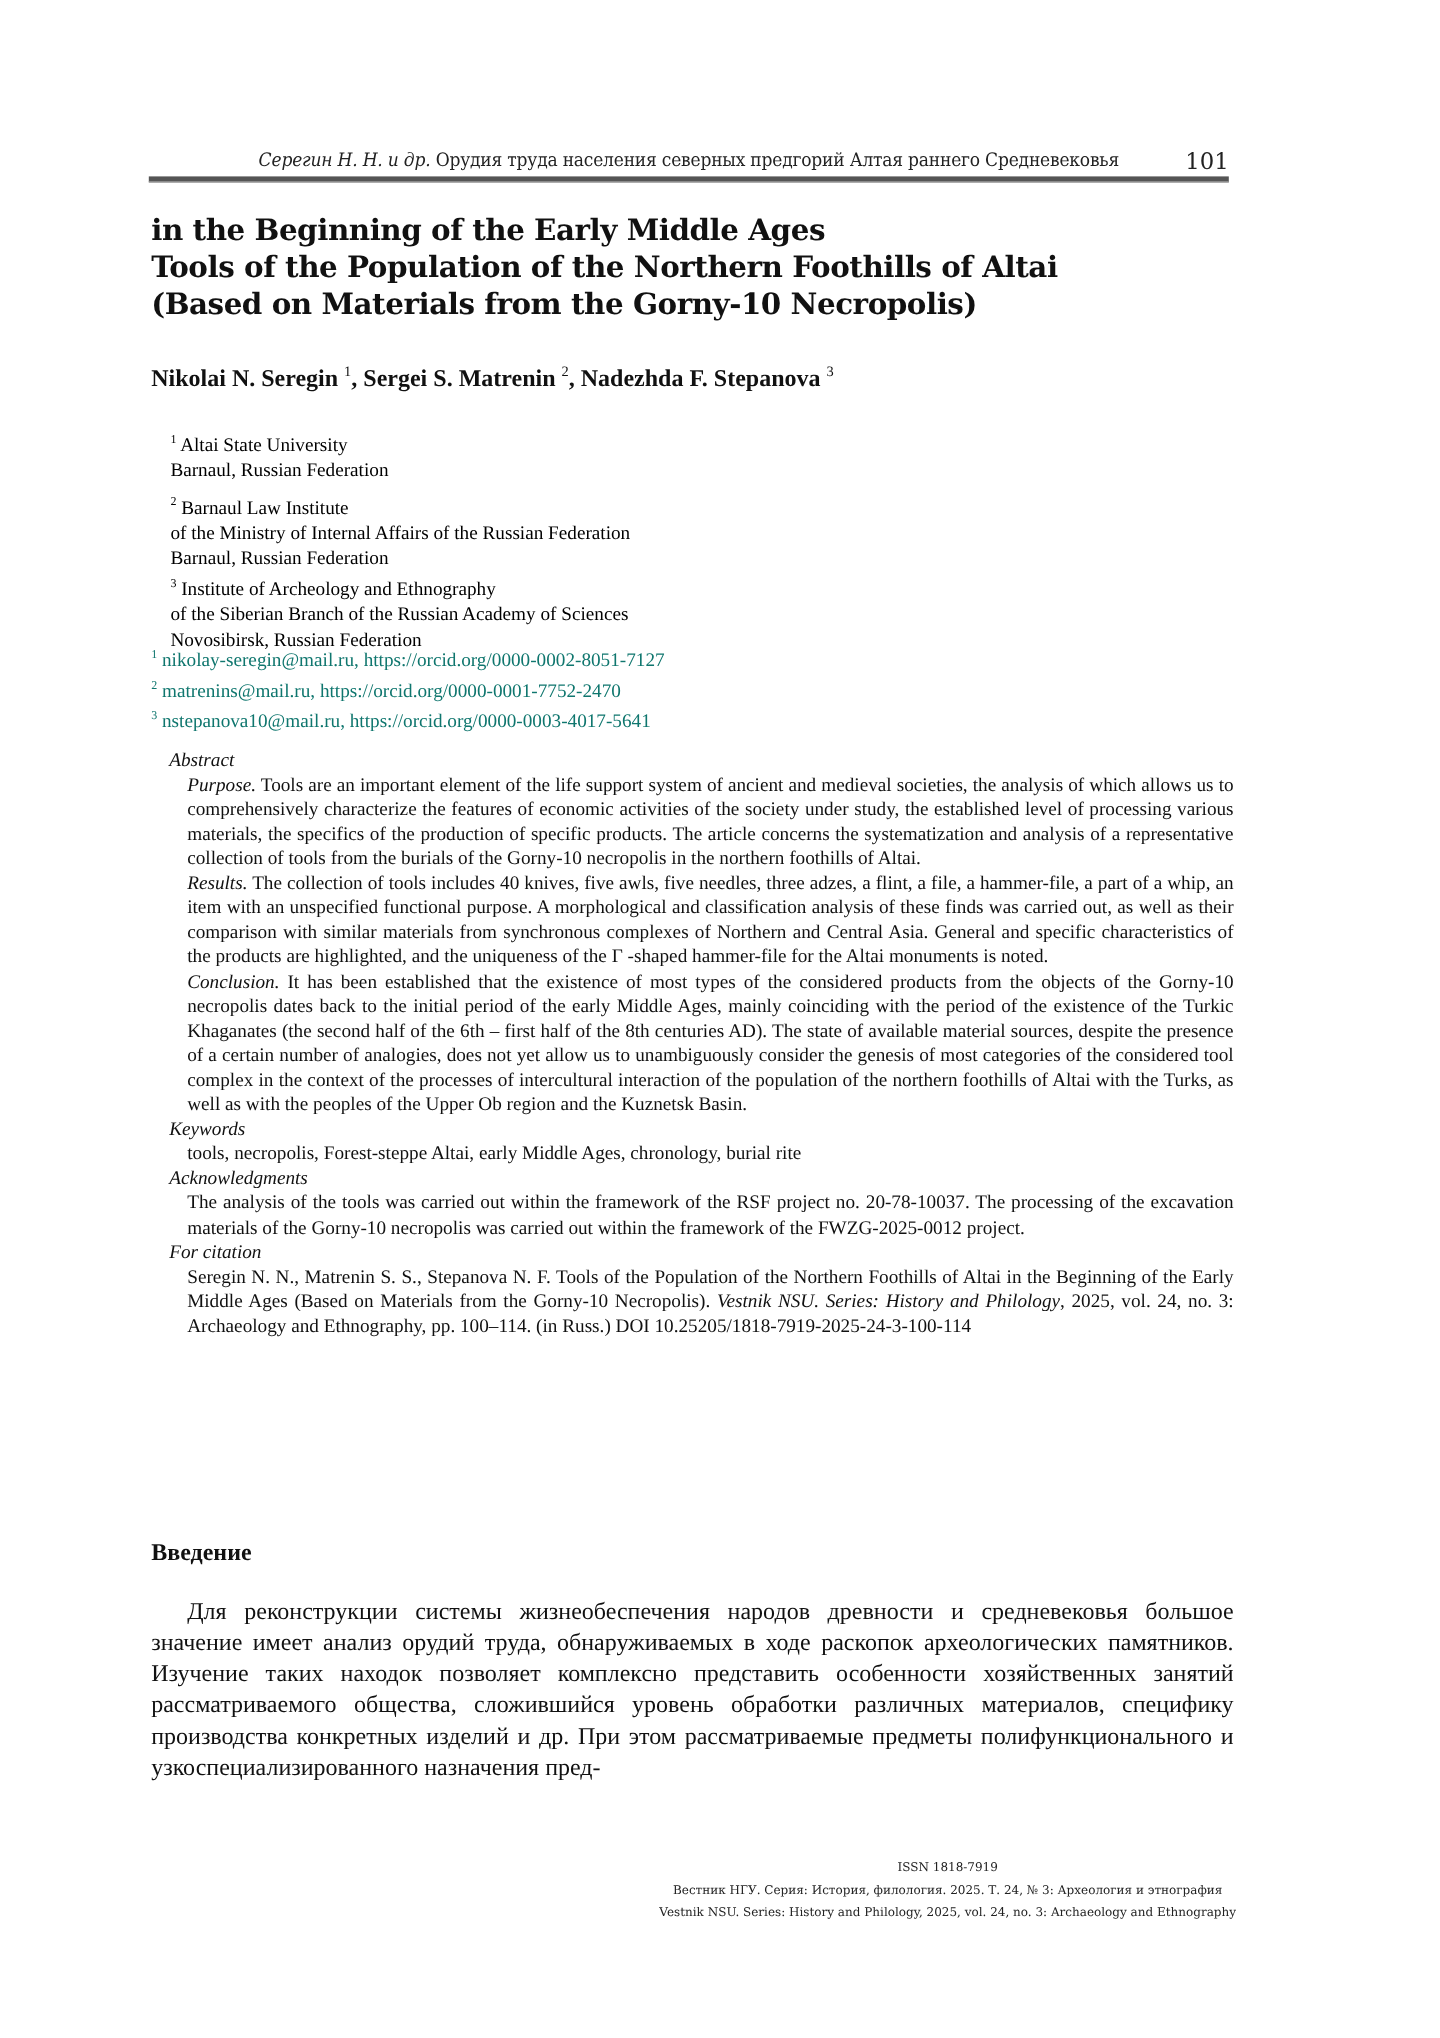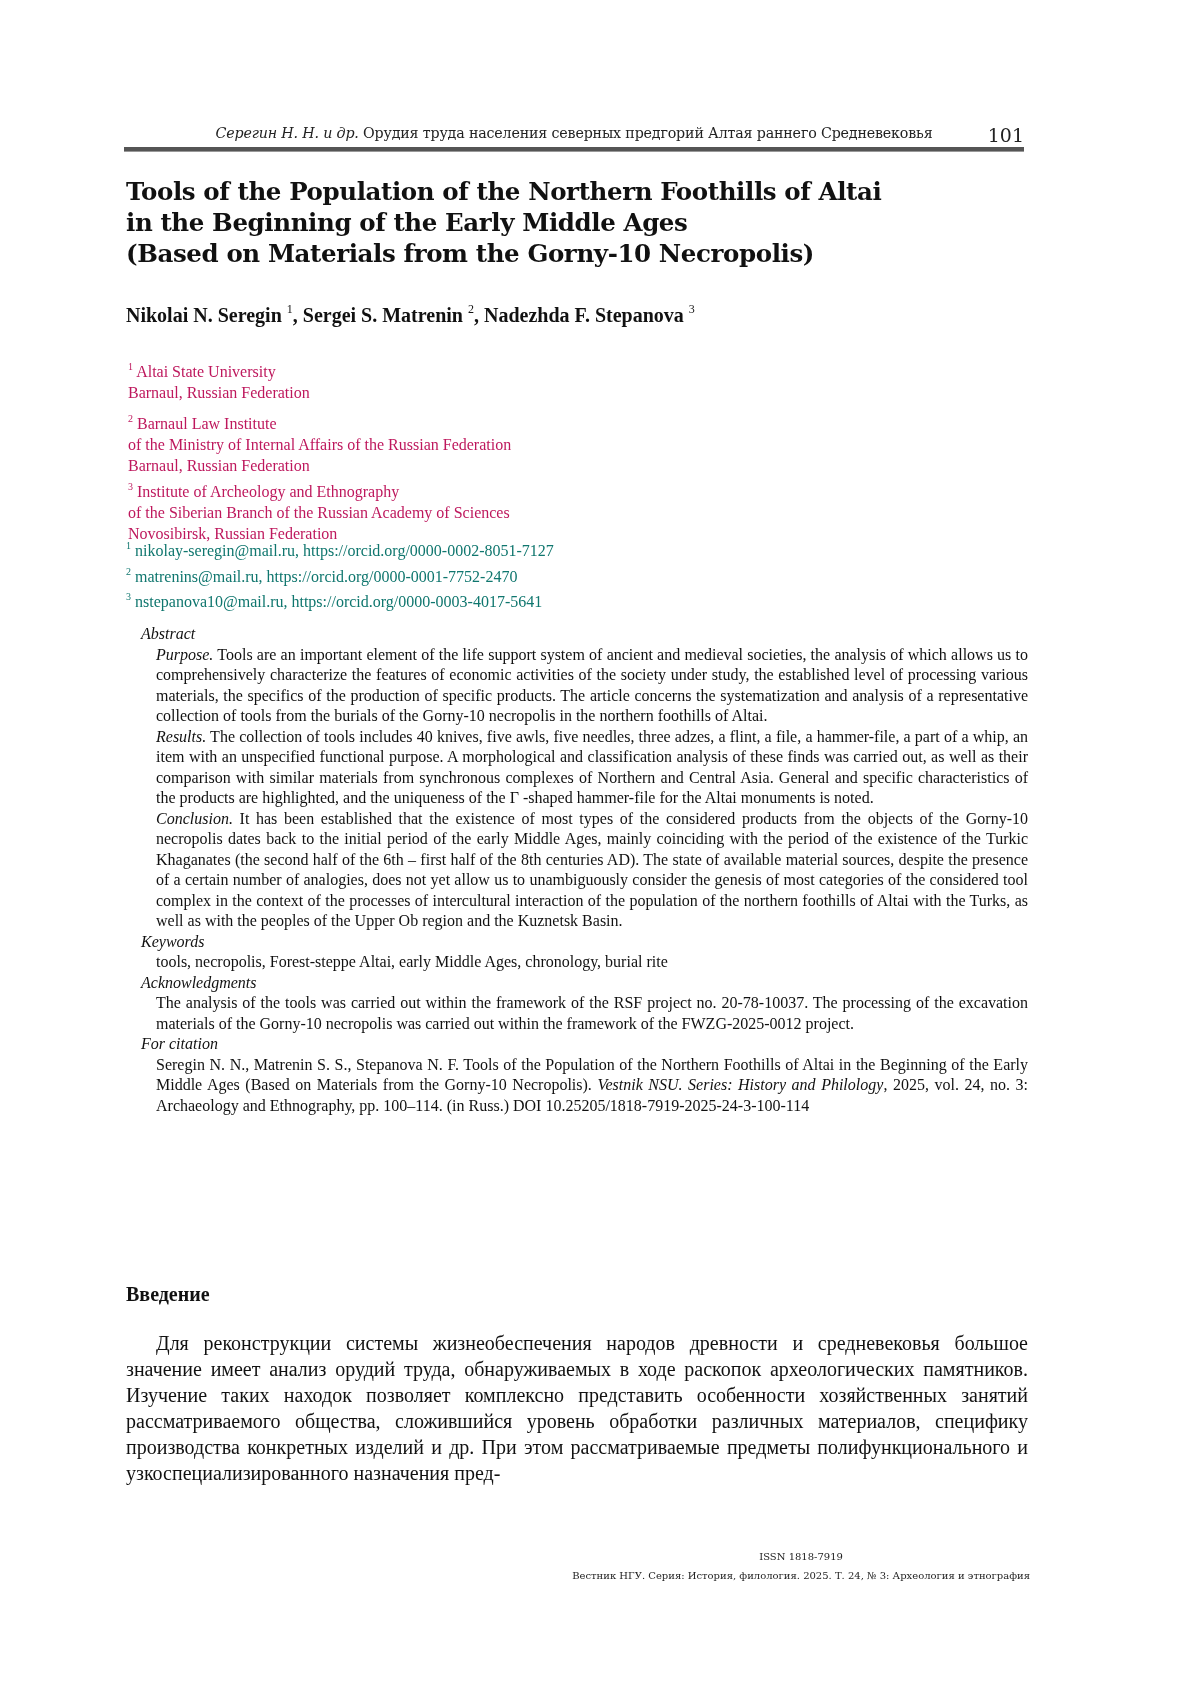"Tools of the Population of" div { order: before "in the Beginning of the" -> after "in the Beginning of the" }
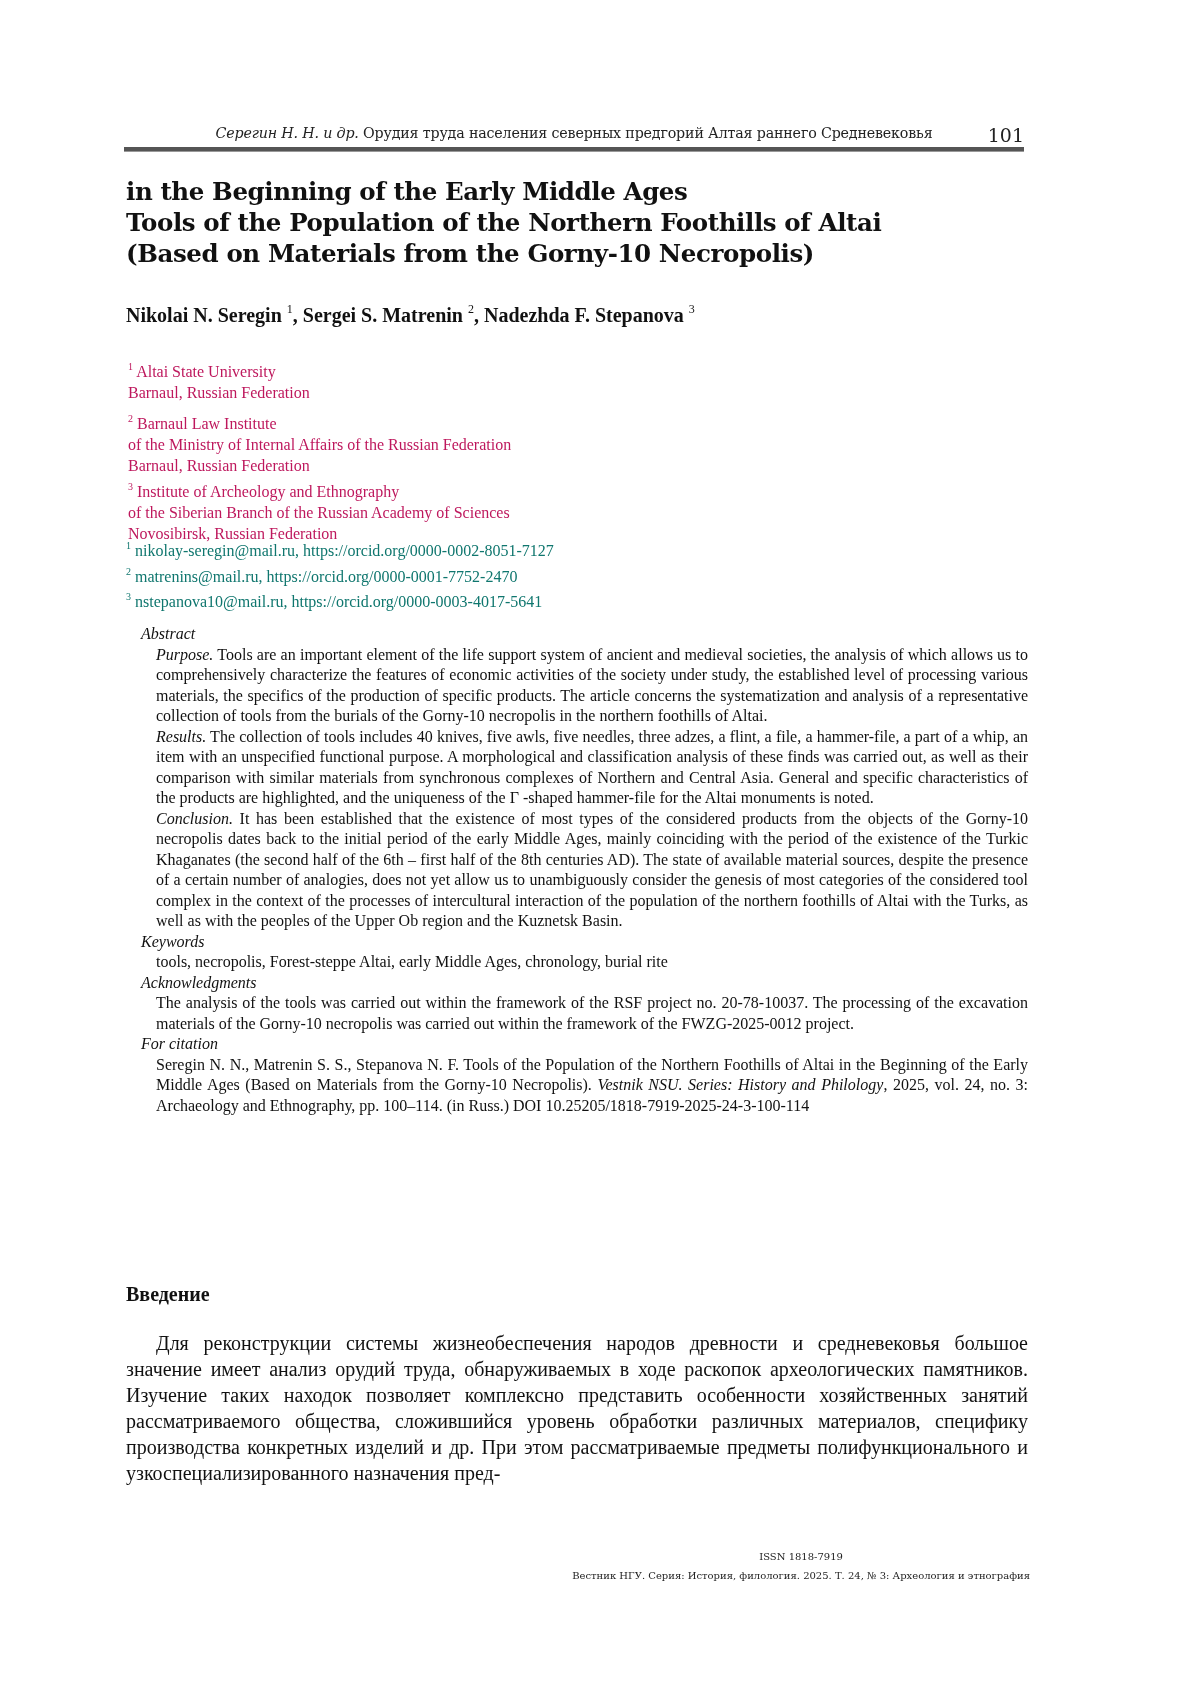"1 Altai State University" .affils { color: #be185d -> #000000; left: 128px -> 142px }
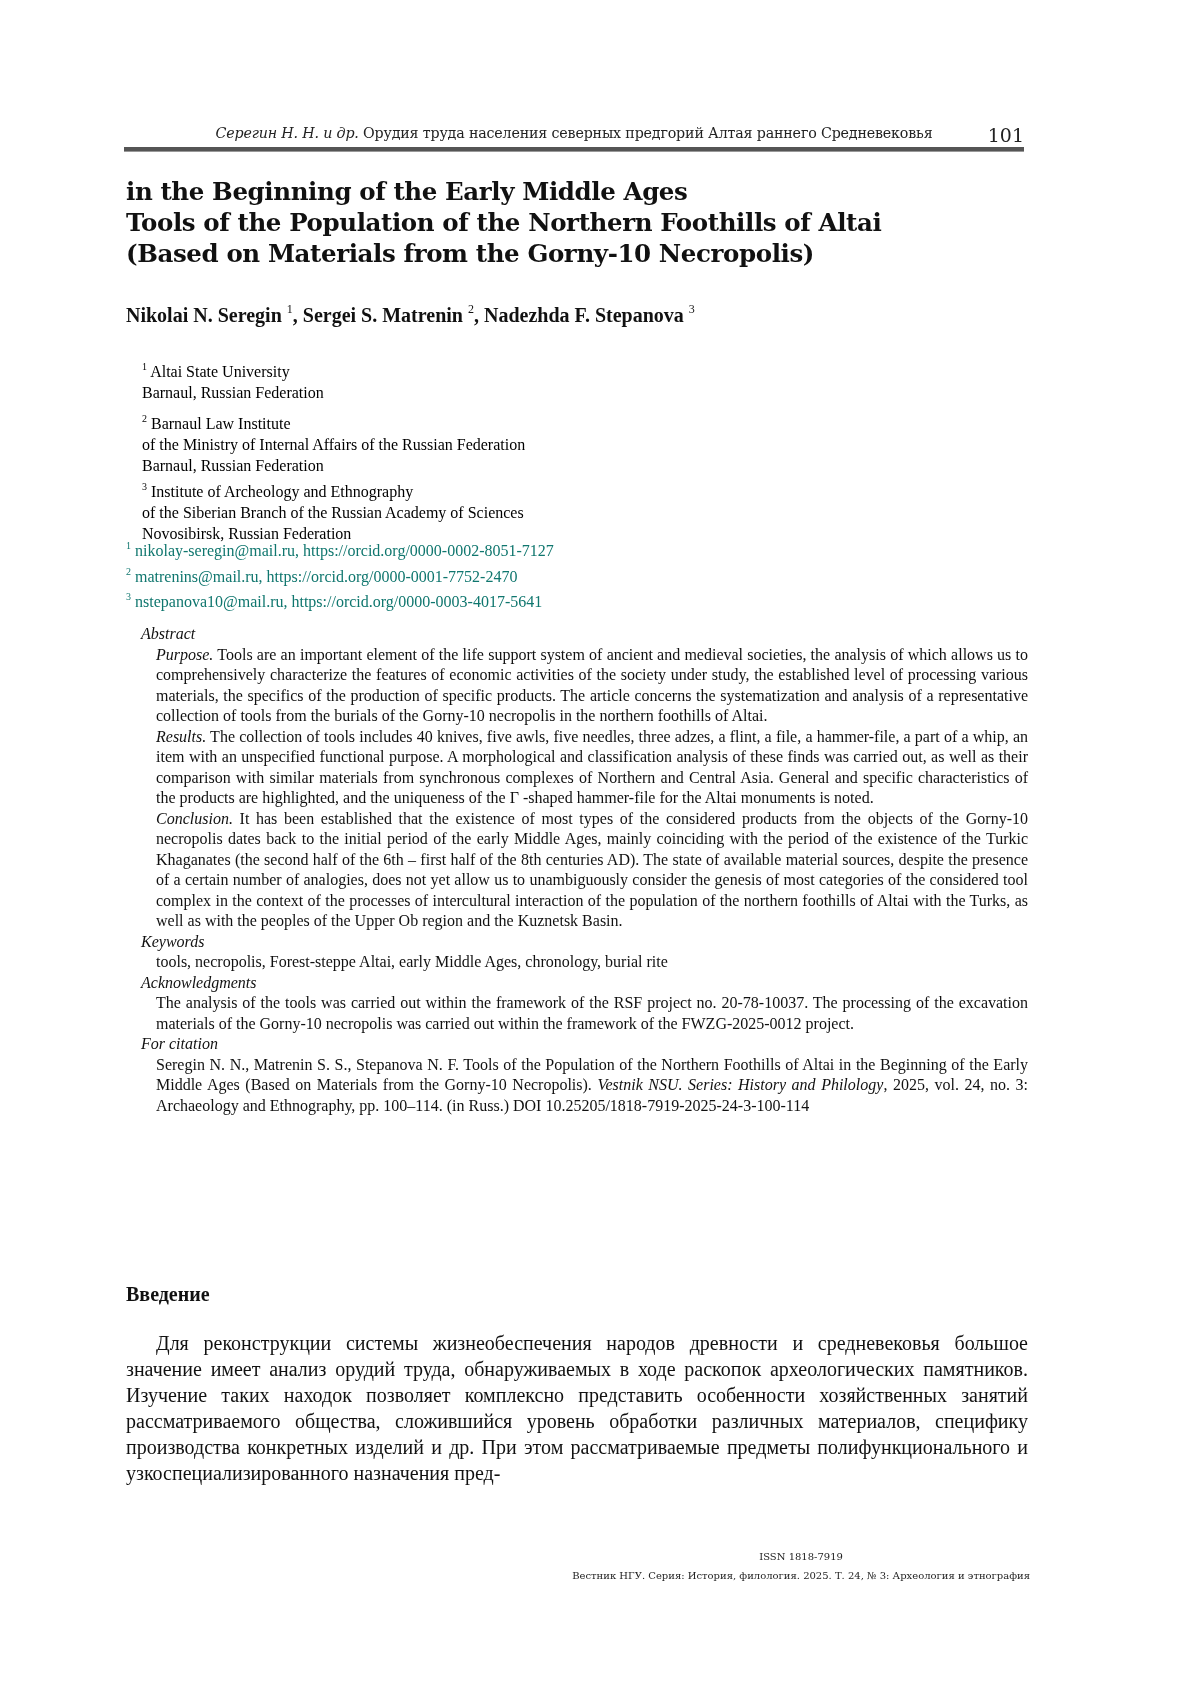"Vestnik NSU. Series: History and Philology," div { html: none -> <div>Vestnik NSU. Series: History and Philology, 2025, vol. 24, no. 3: Archaeology and Ethnography</div> }
